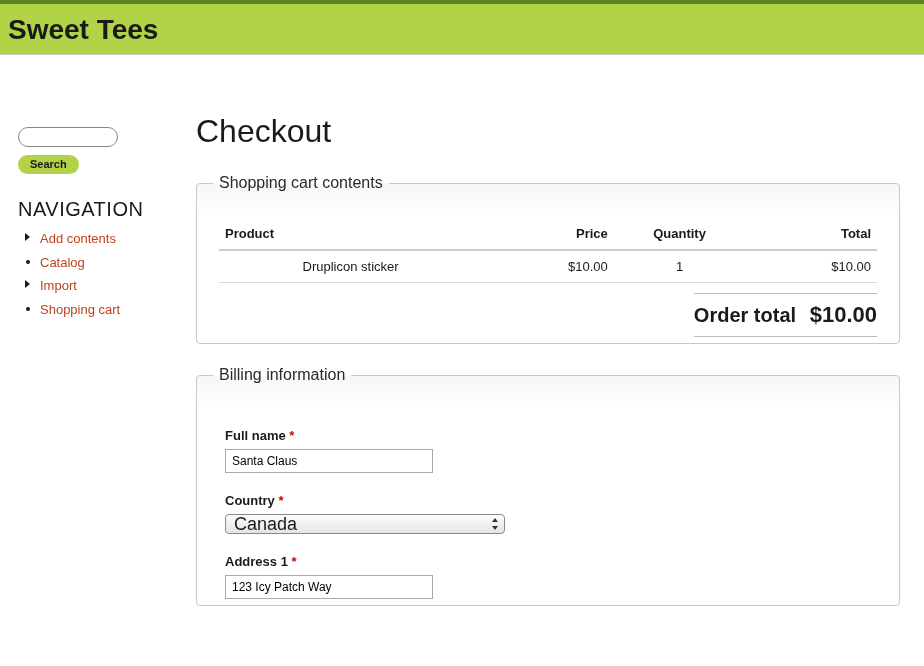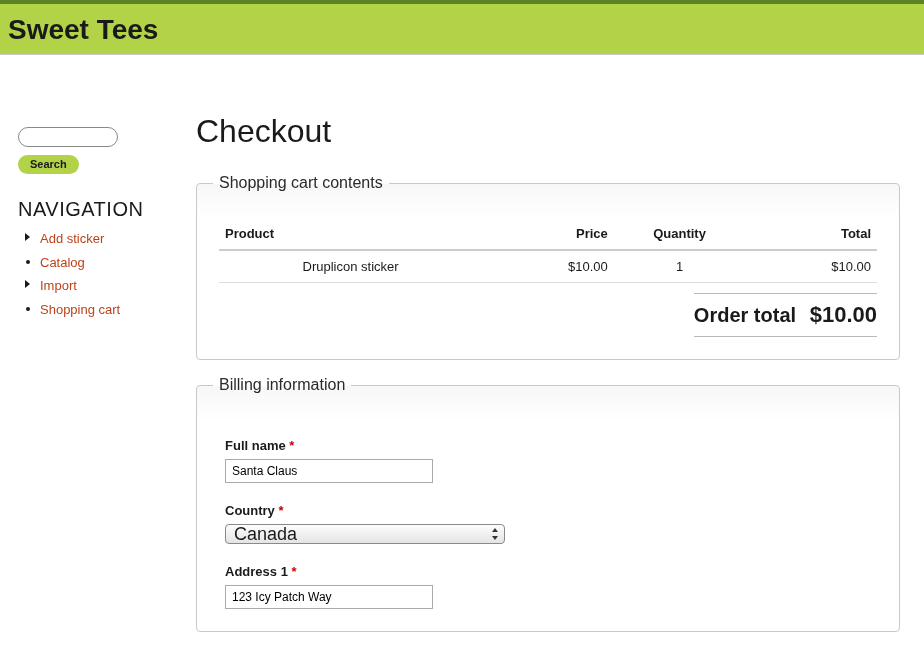"Shopping cart contents" fieldset.panel { margin: 0 0 16px 0 -> 0 0 22px 0; padding: 0 22px 22px -> 0 22px 6px }
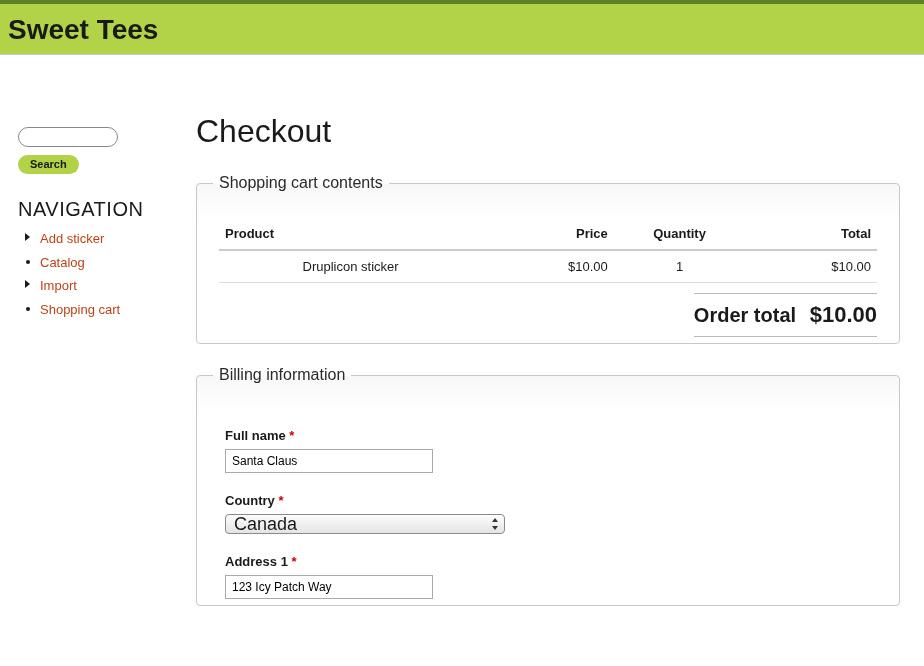"Add sticker" a { text: sticker -> contents }
